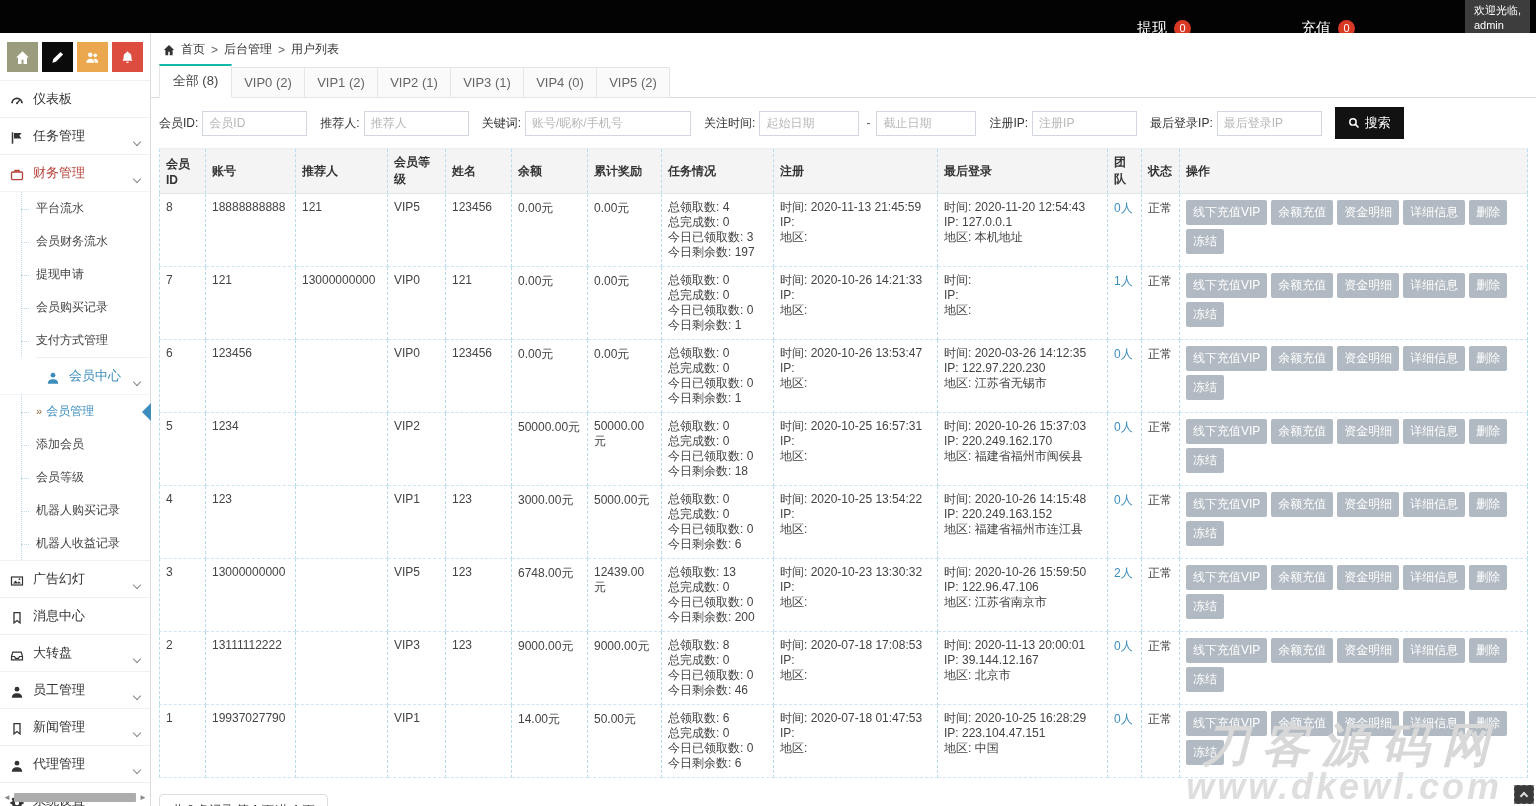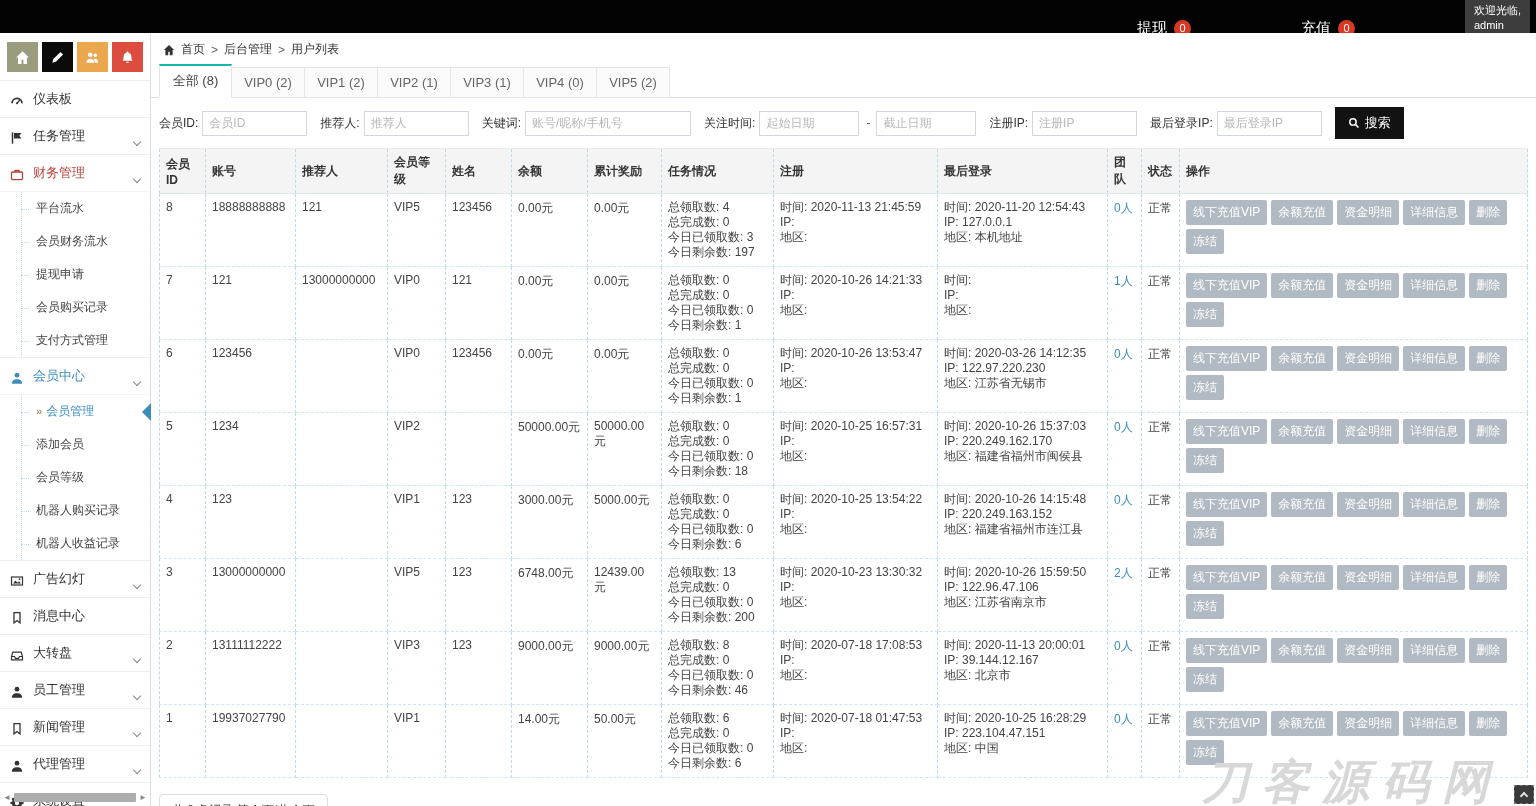"会员中心" div.menu-item { margin-left: none -> 36px }
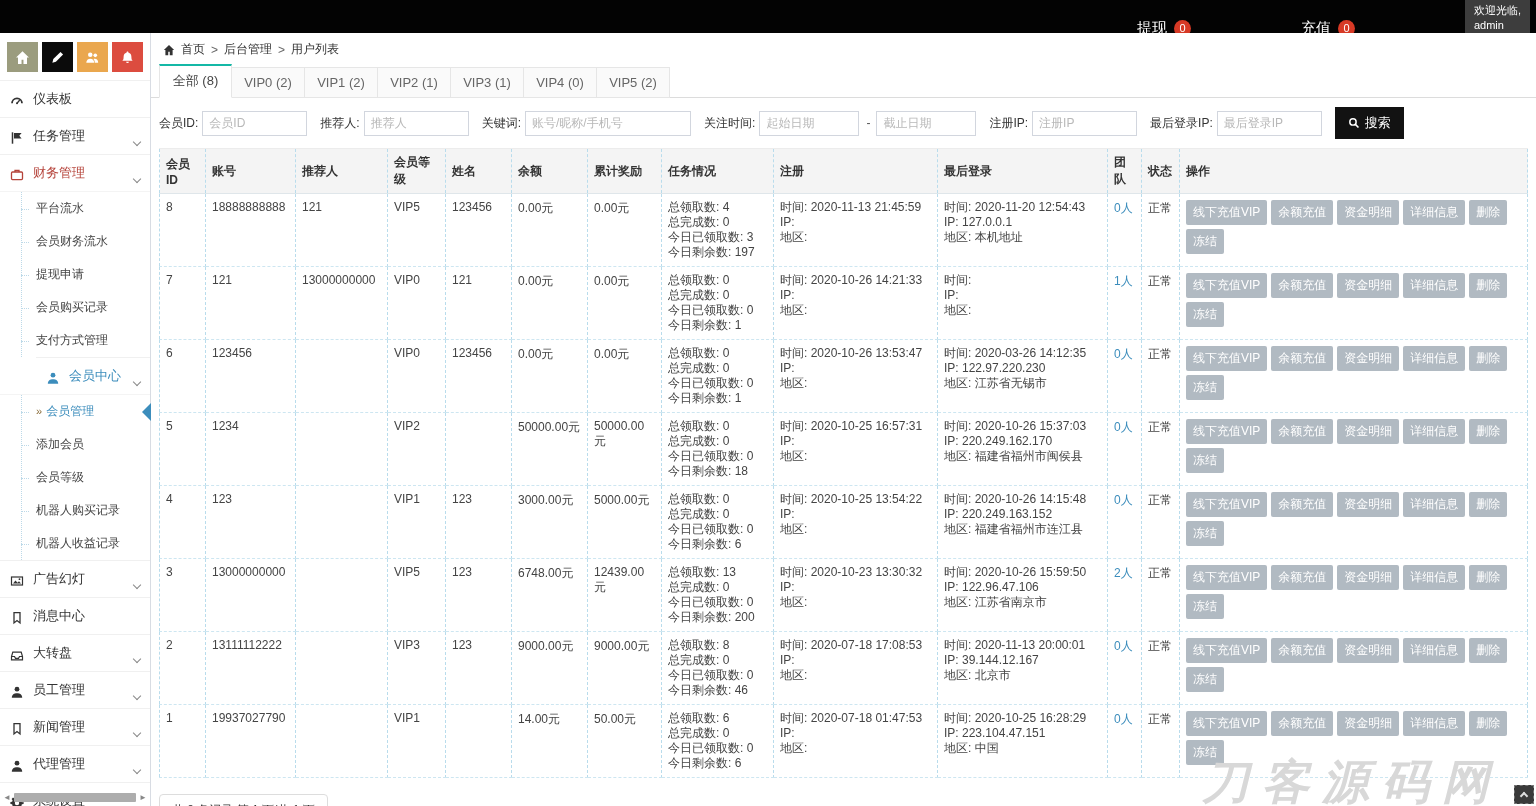"www.dkewl.com" div.wm2 { html: none -> <div>www.dkewl.com</div> }
